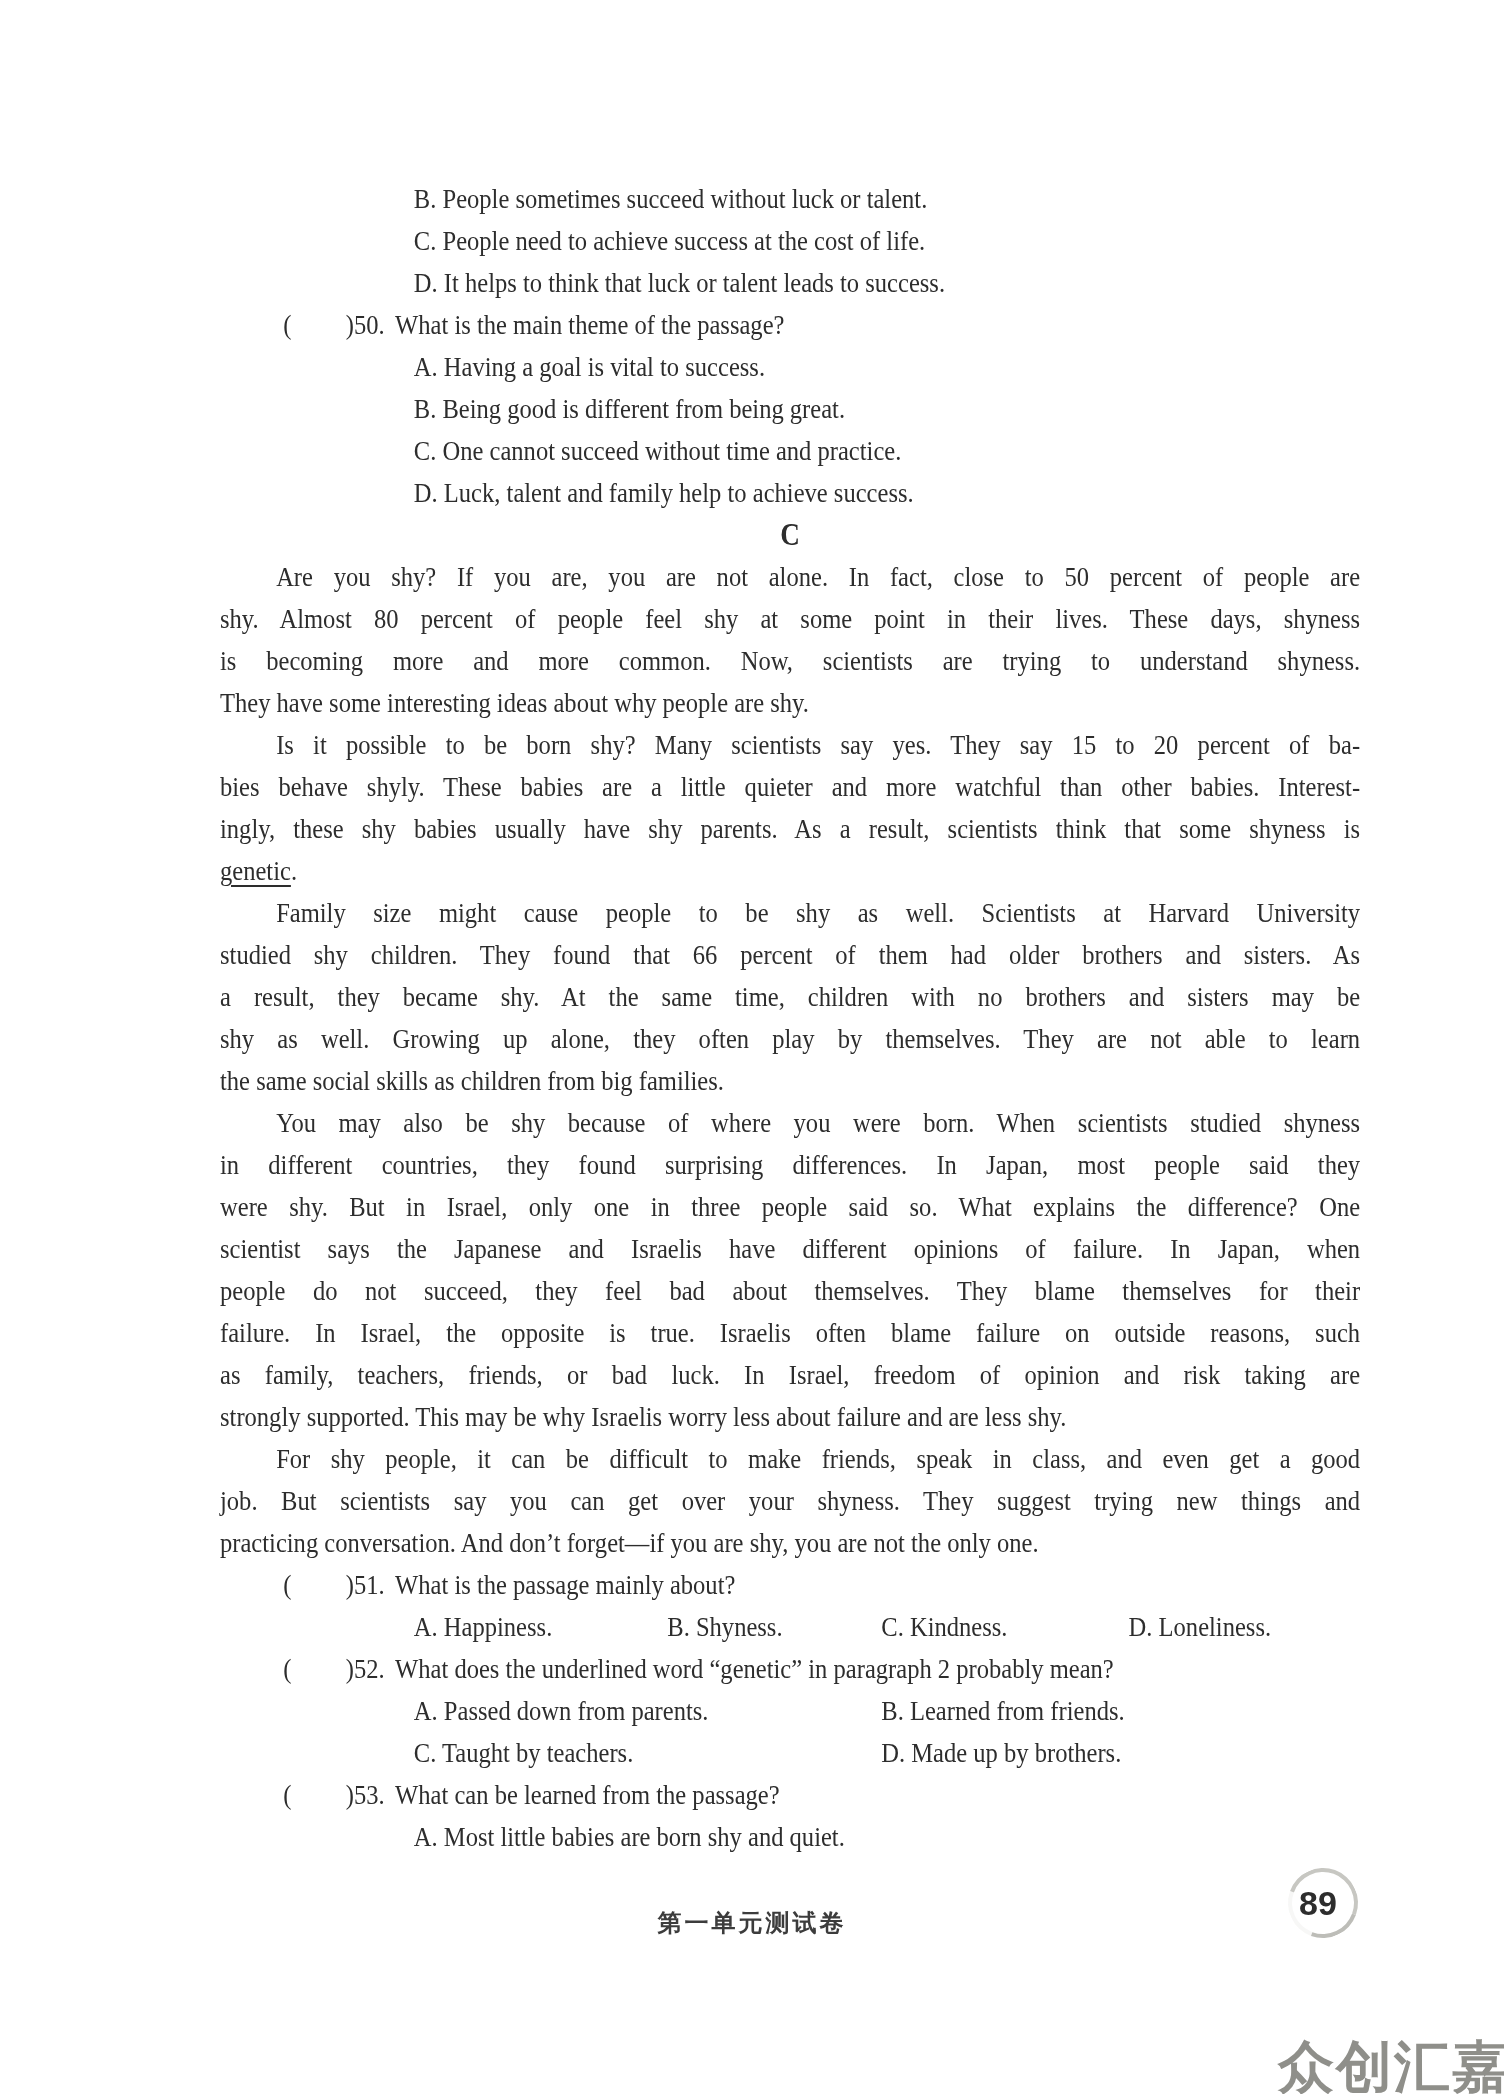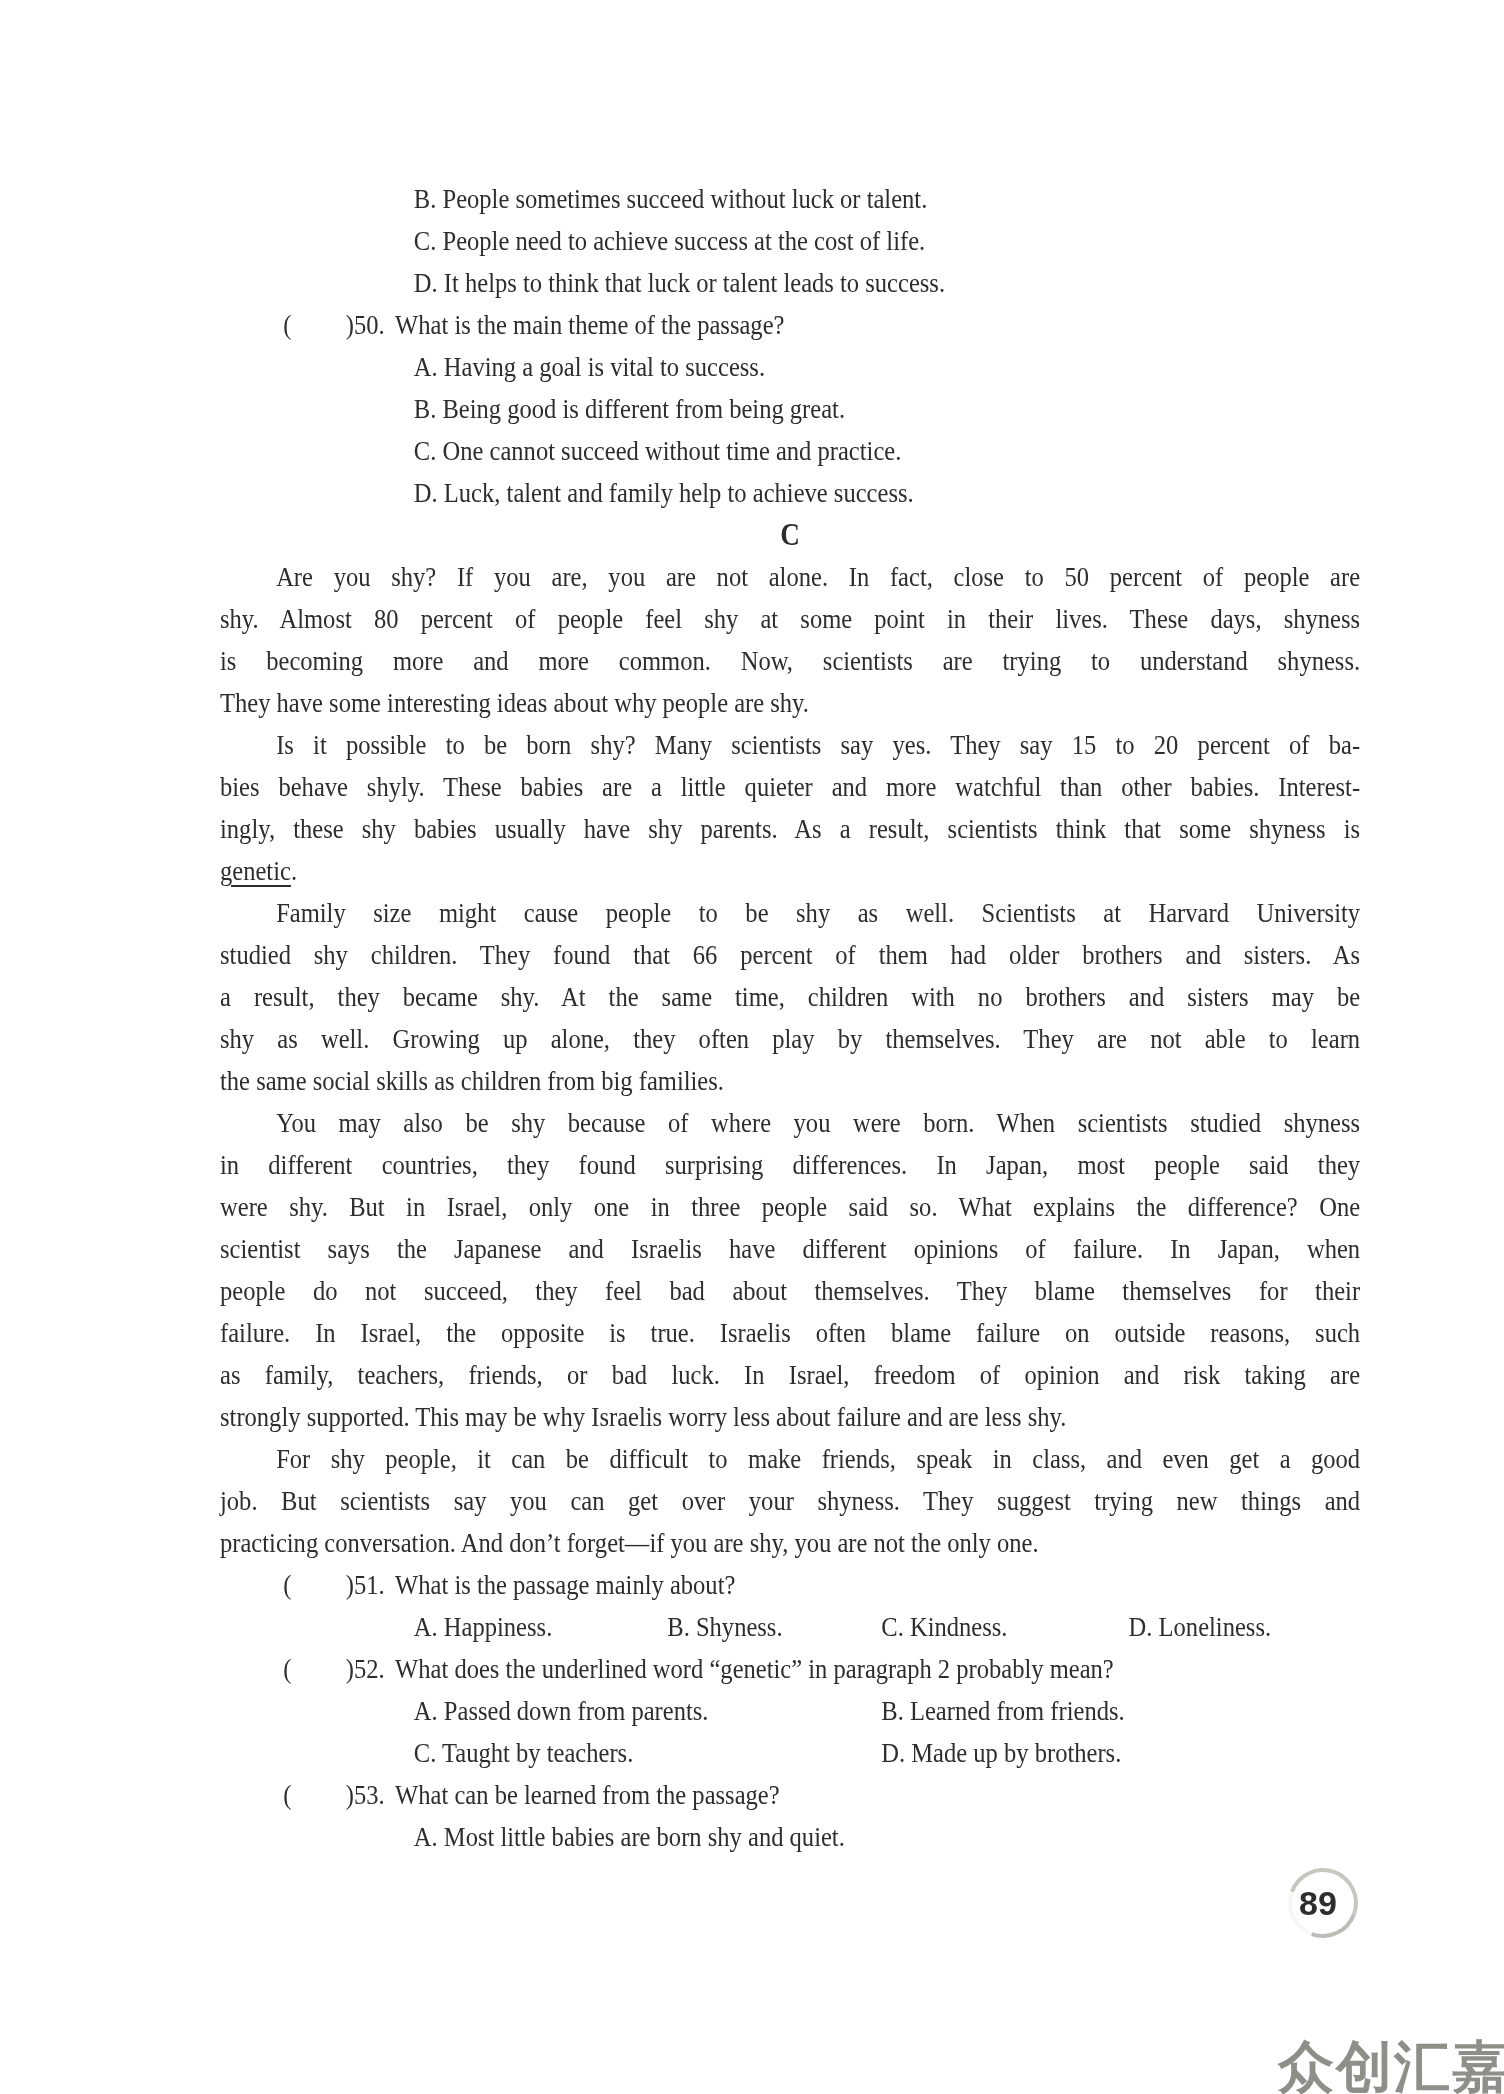"第一单元测试卷" div.footer-label { html: none -> <div>第一单元测试卷</div> }
